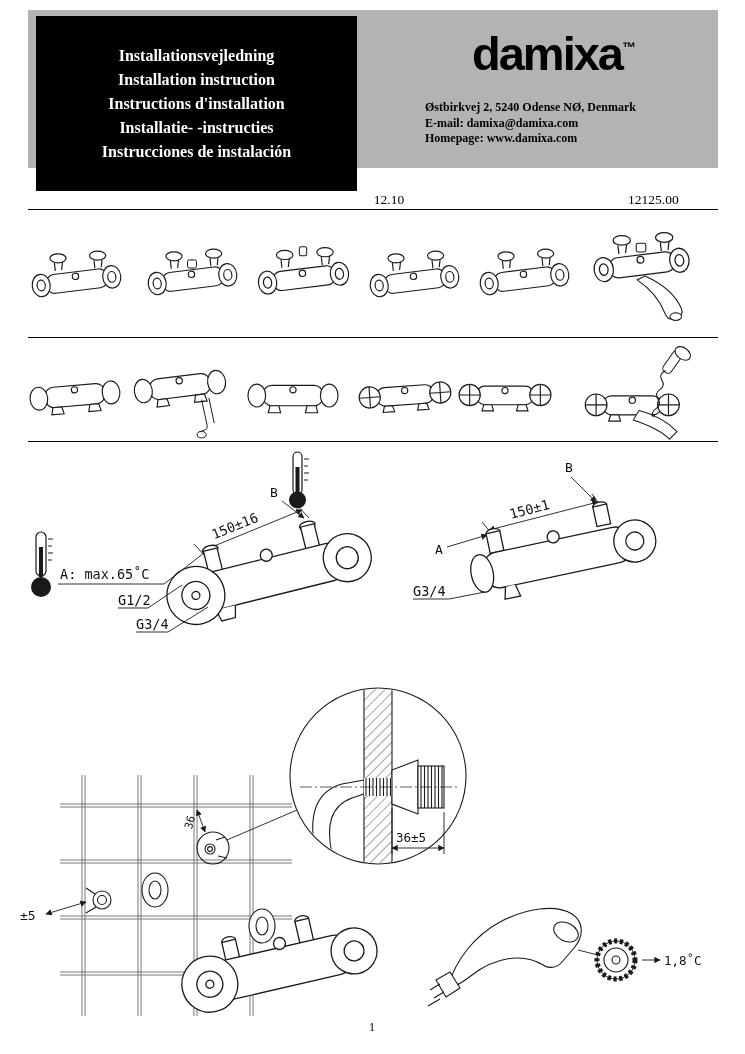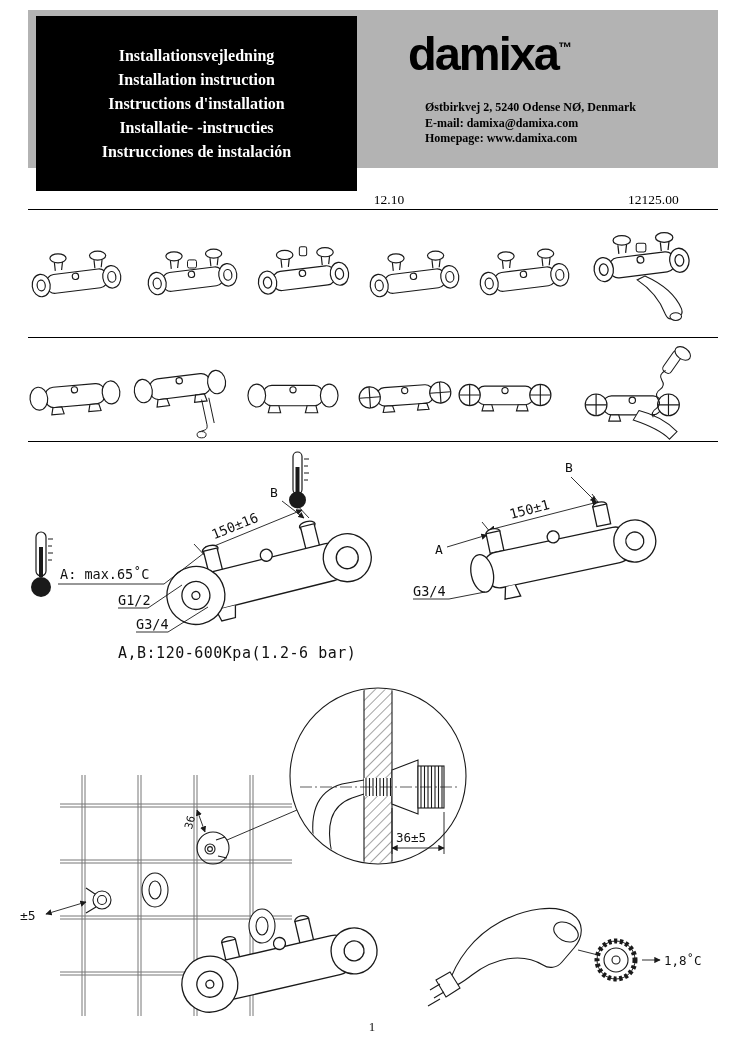"damixa™" .brand { text-align: none -> center }
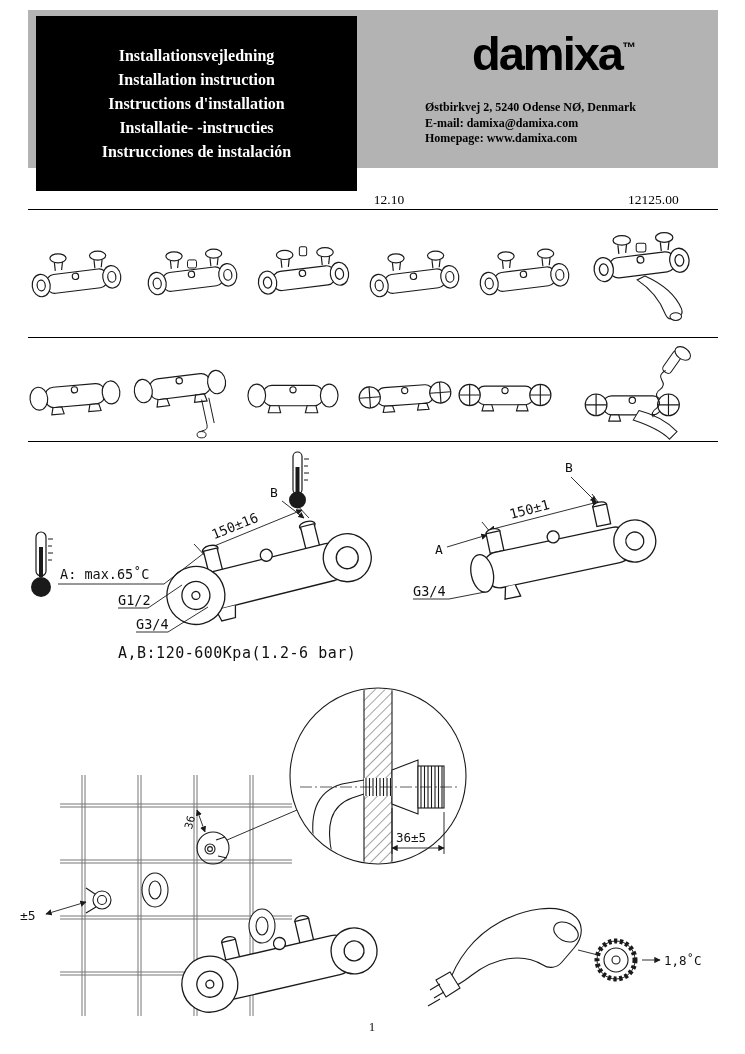"A,B:120-600Kpa(1.2-6 bar)" div.abs { html: <div>A,B:120-600Kpa(1.2-6 bar)</div> -> none }
